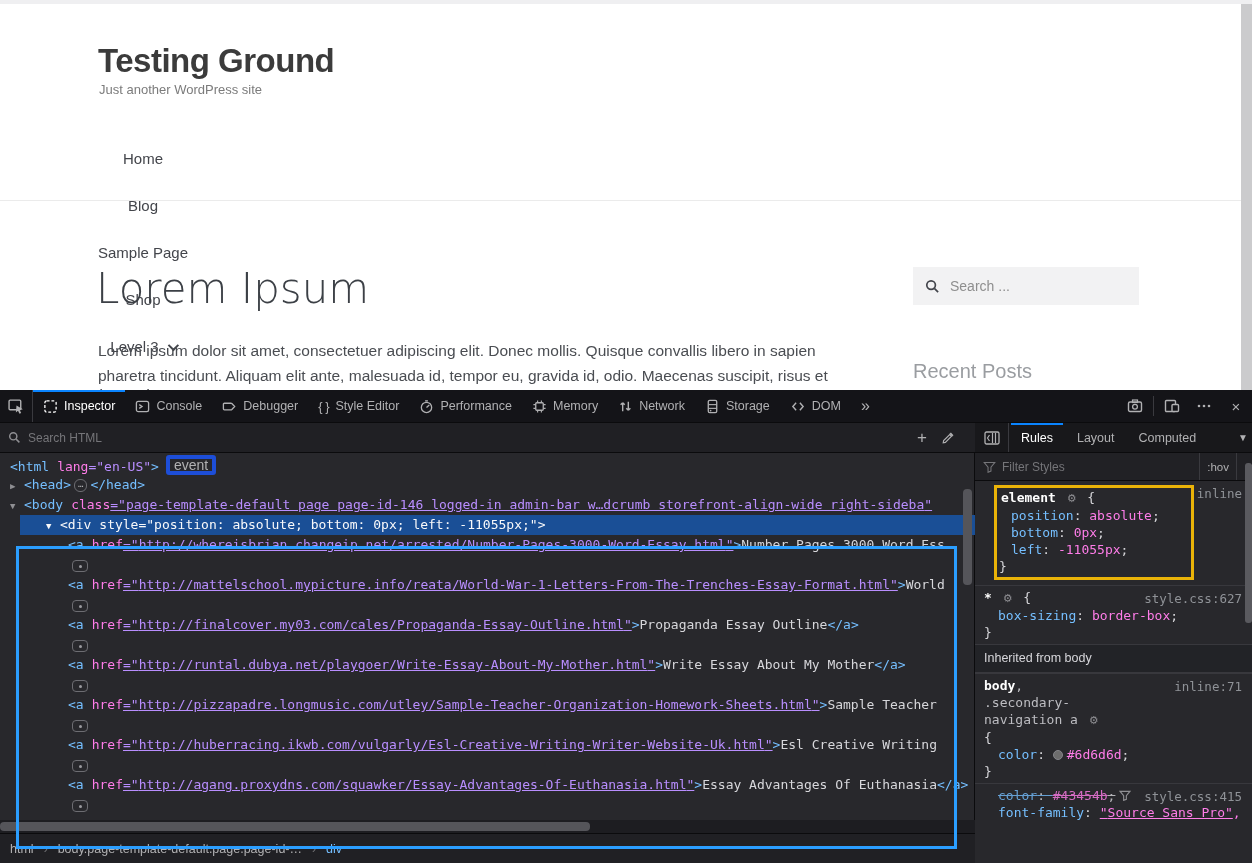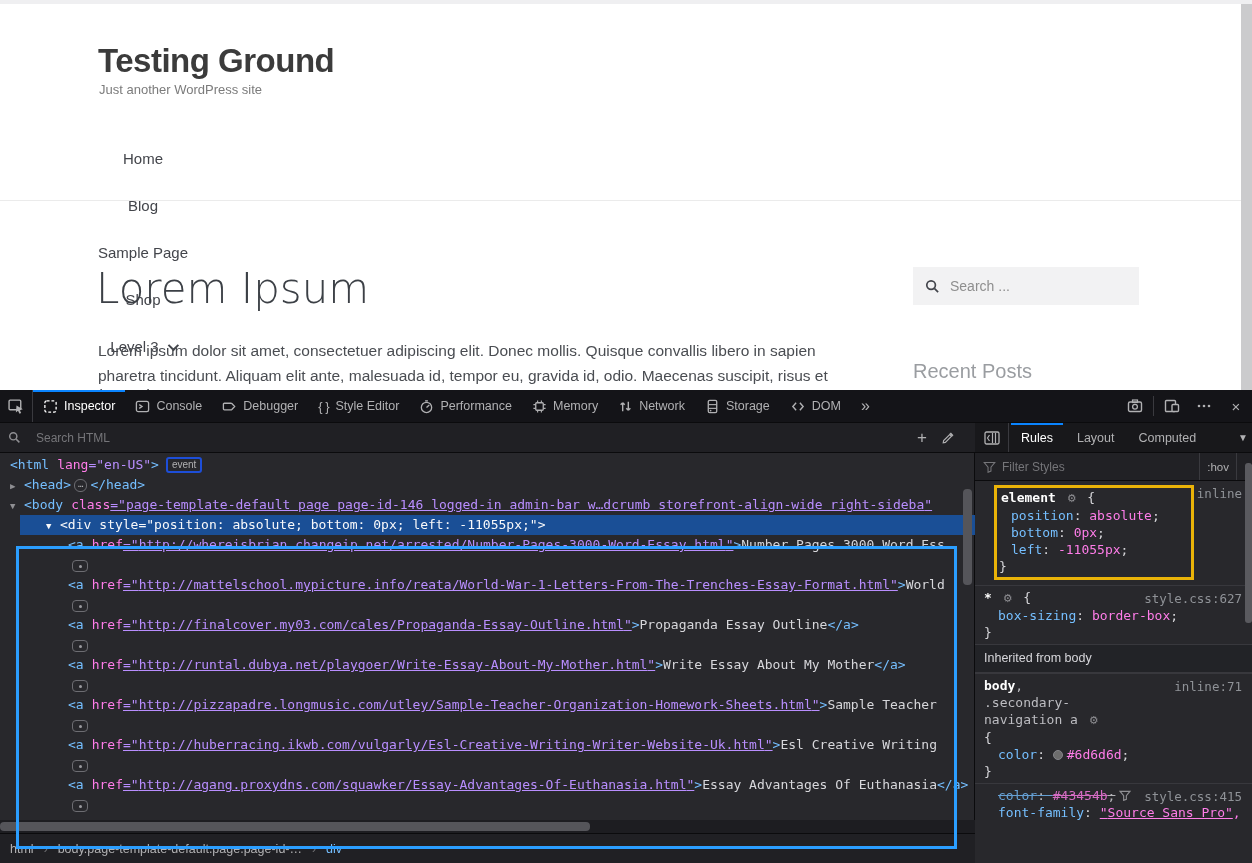"Search HTML" .dt-search { gap: 15px -> 7px }
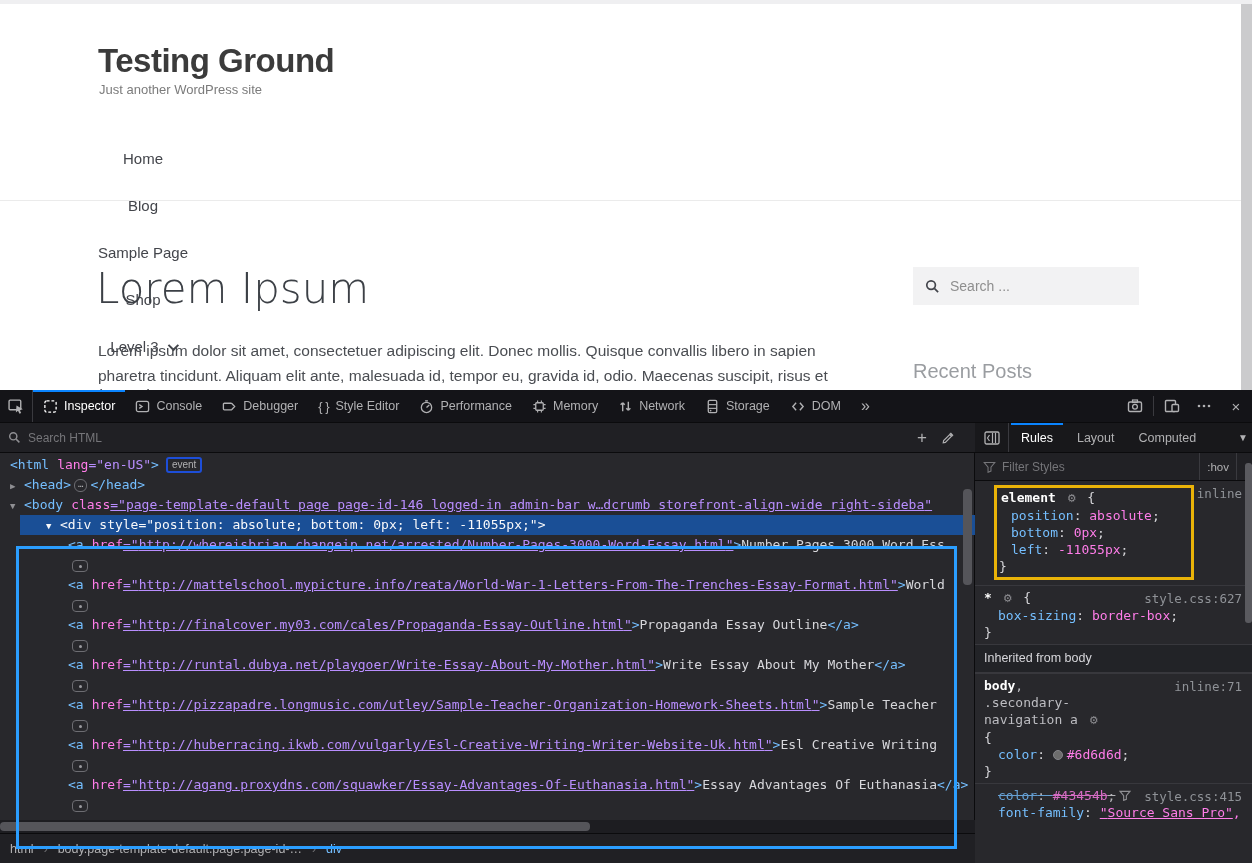"event" .badge { border: 2px solid #1d4ed8 -> 4px solid #1d4ed8; font-size: 10px -> 14px }
